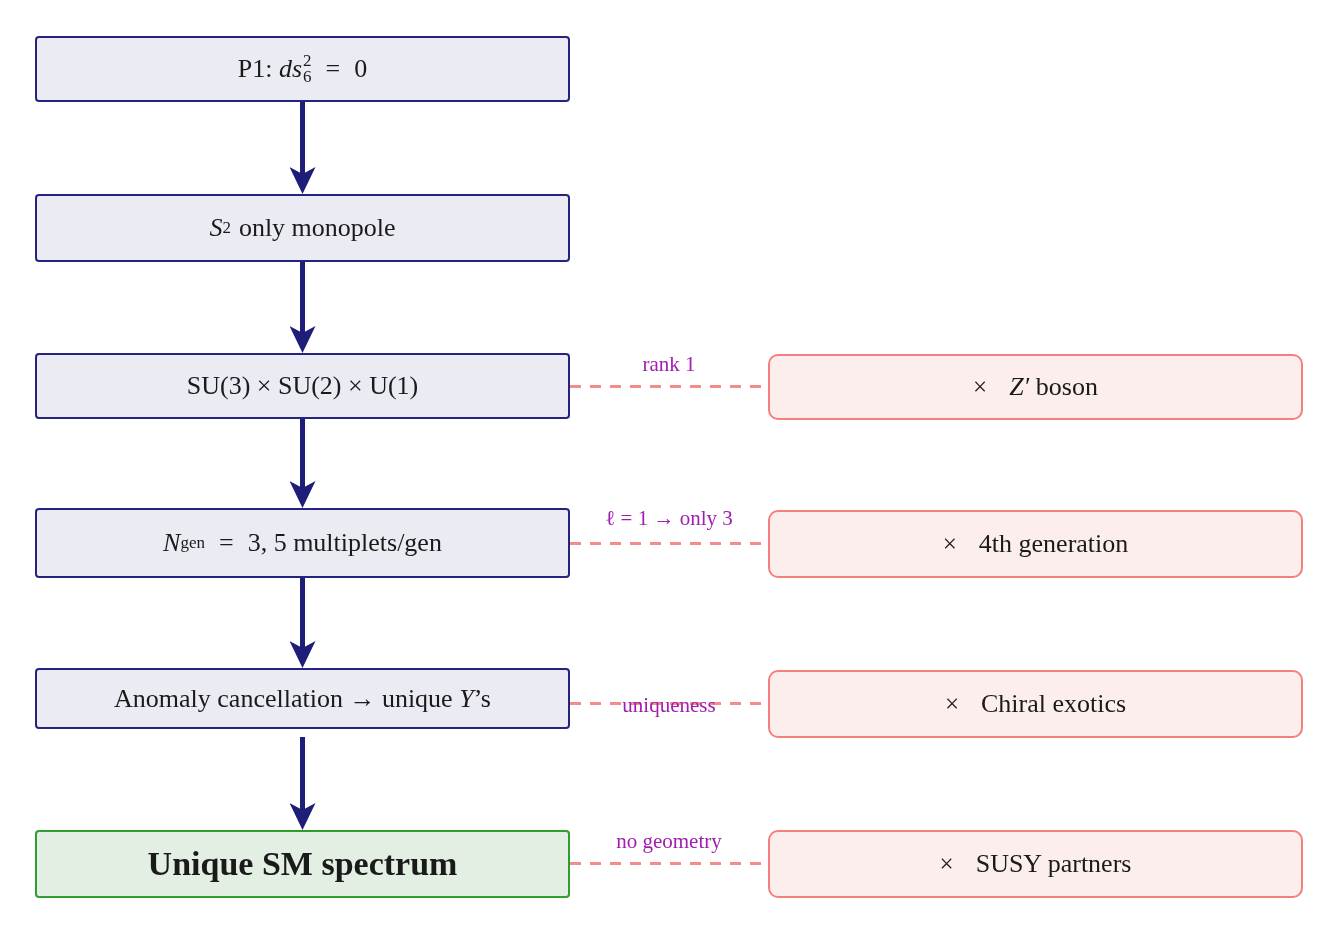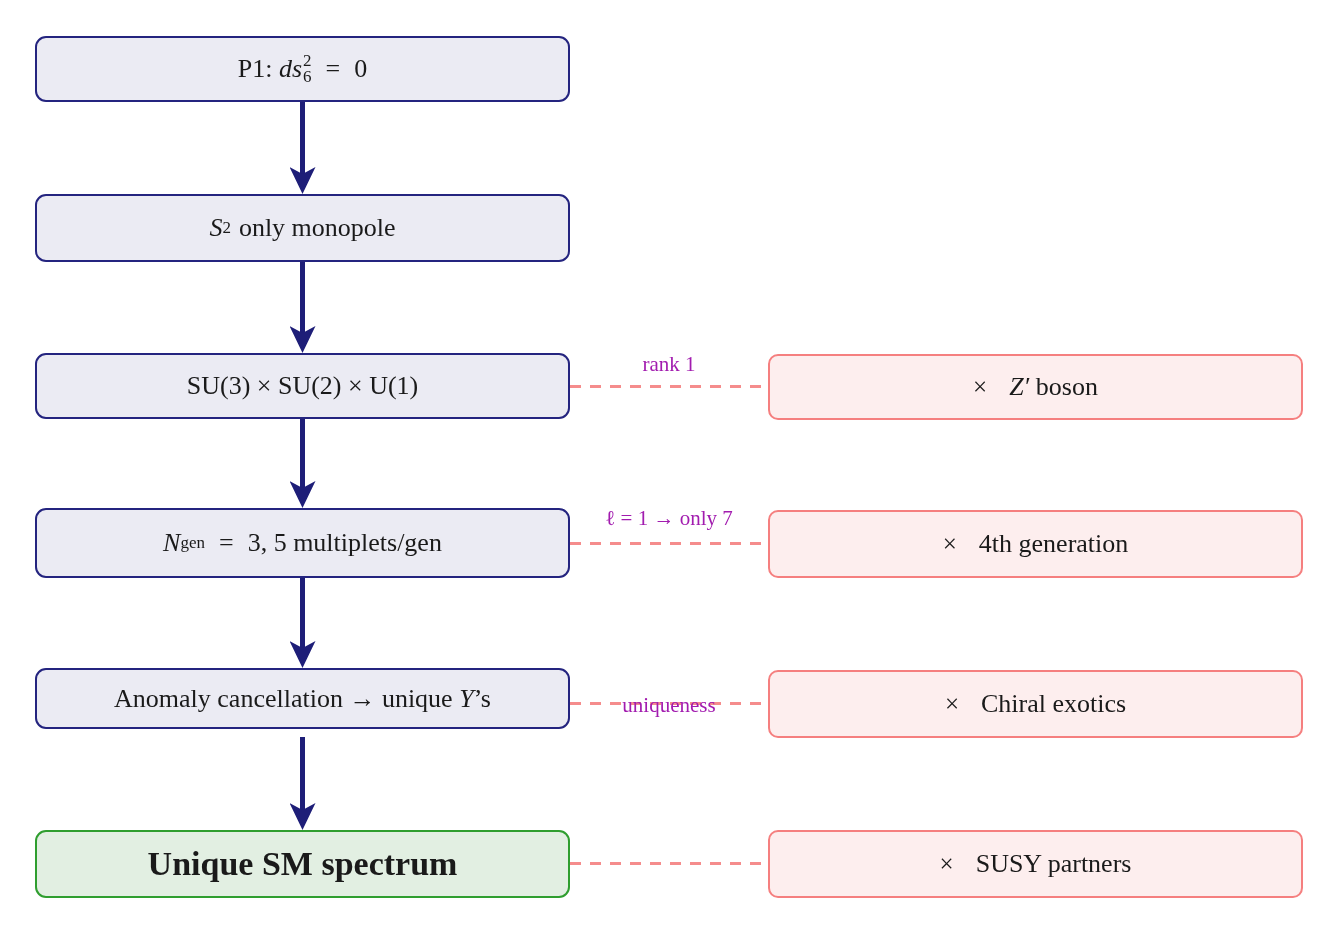"P1:" .node { border-radius: 11px -> 4px }
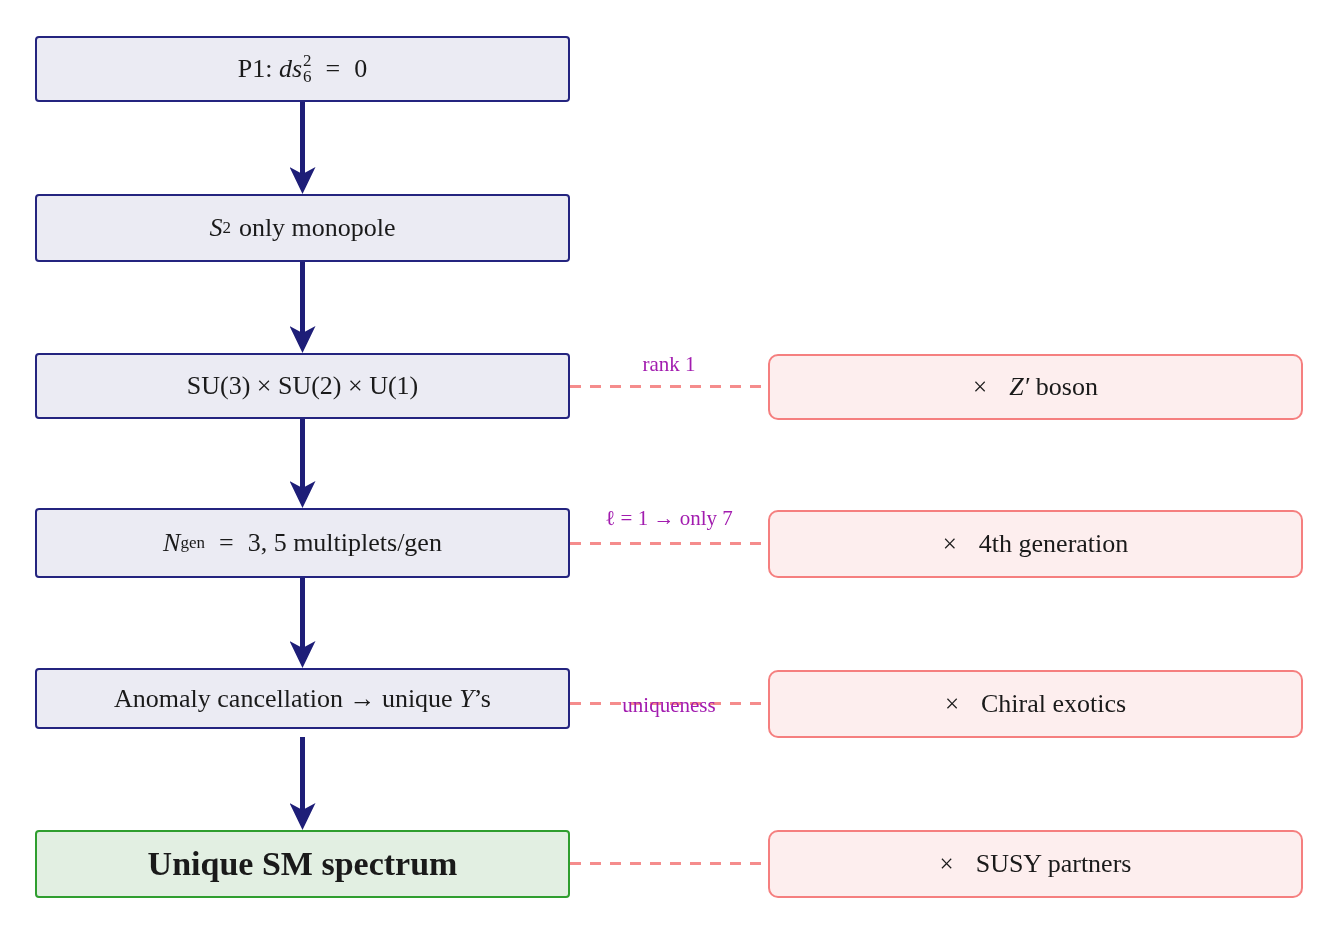"ℓ = 1 → only" div.dashlabel { text: 7 -> 3 }
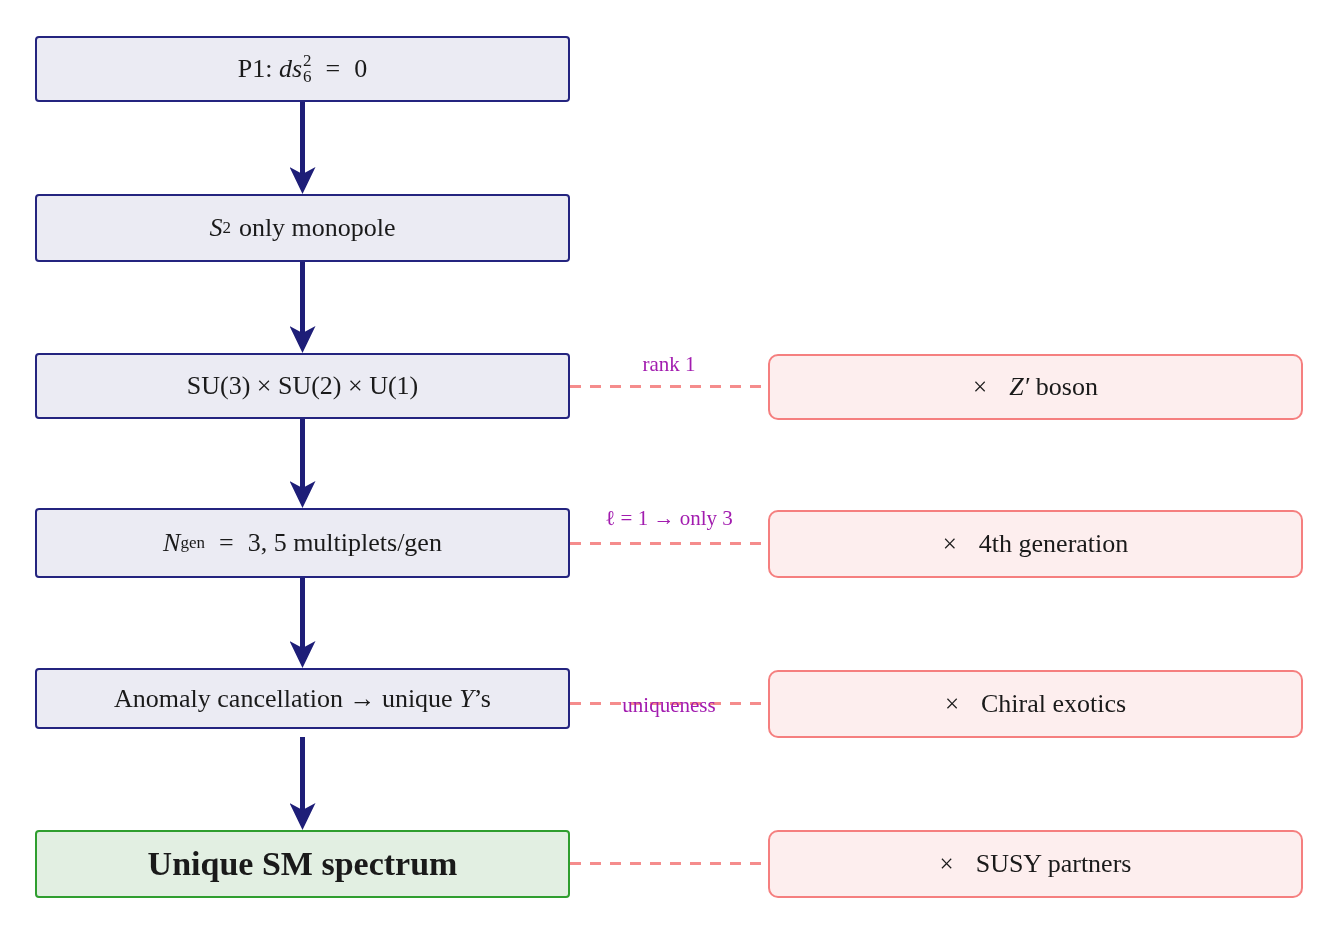"no geometry" div.dashlabel { html: none -> <div>no geometry</div> }
